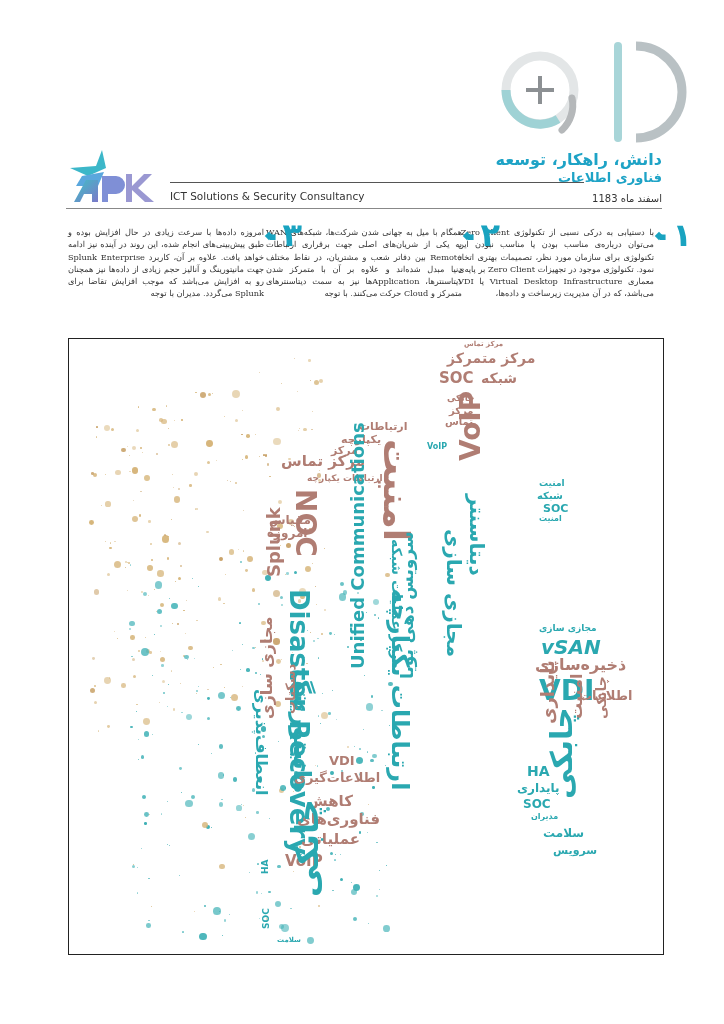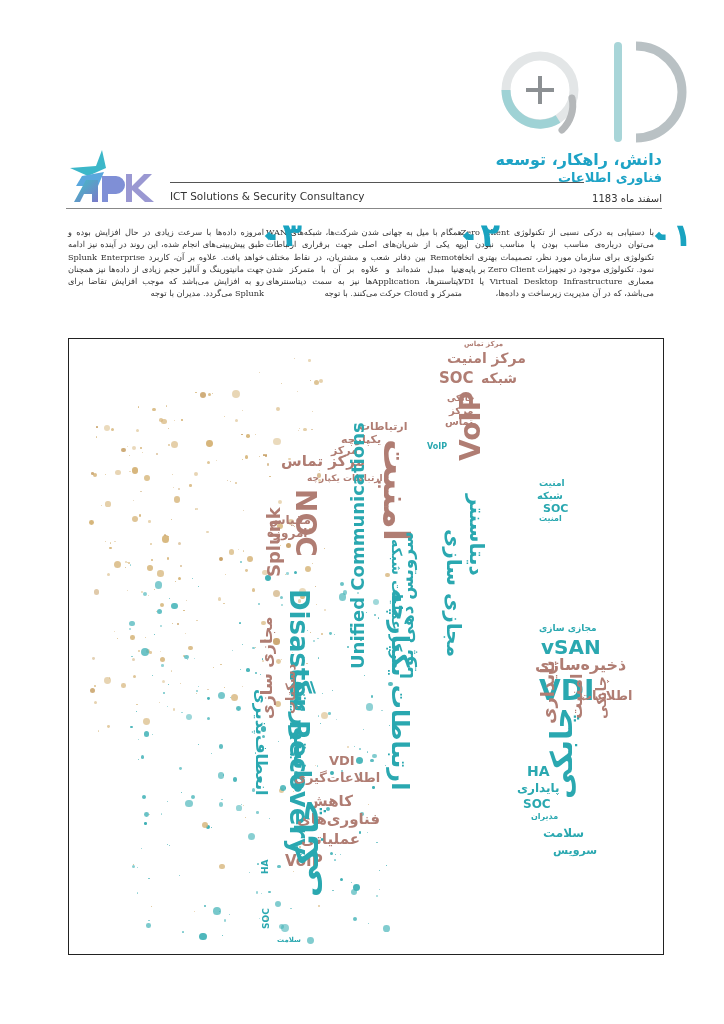"مرکز امنیت" div.w { text: امنیت -> متمرکز }
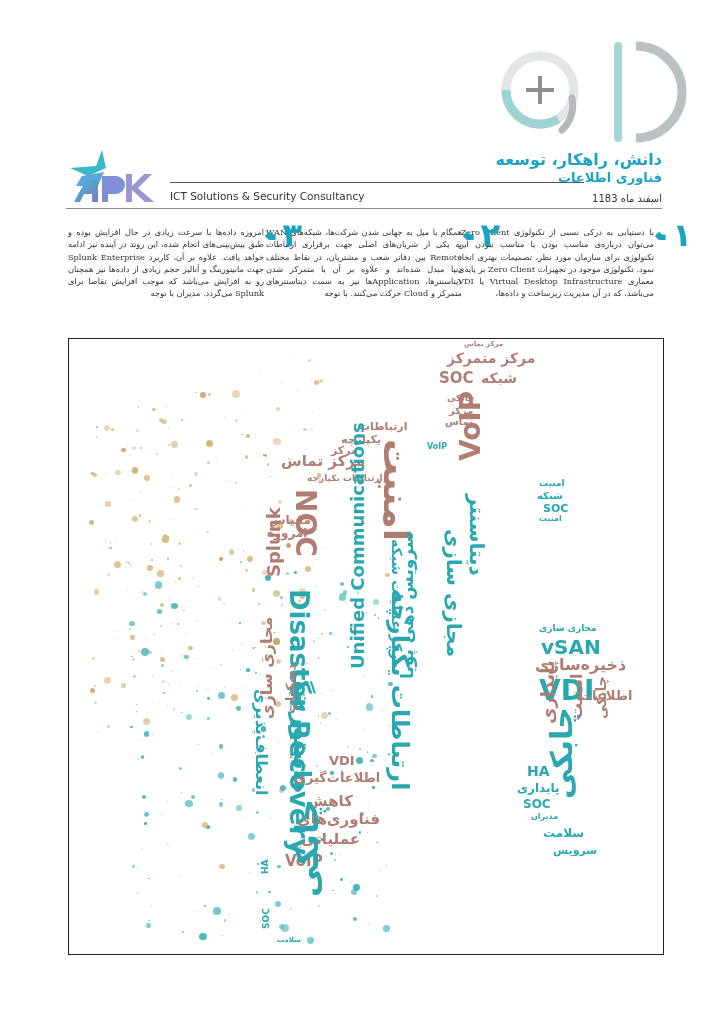"vSAN" div.w { font-style: none -> italic }
